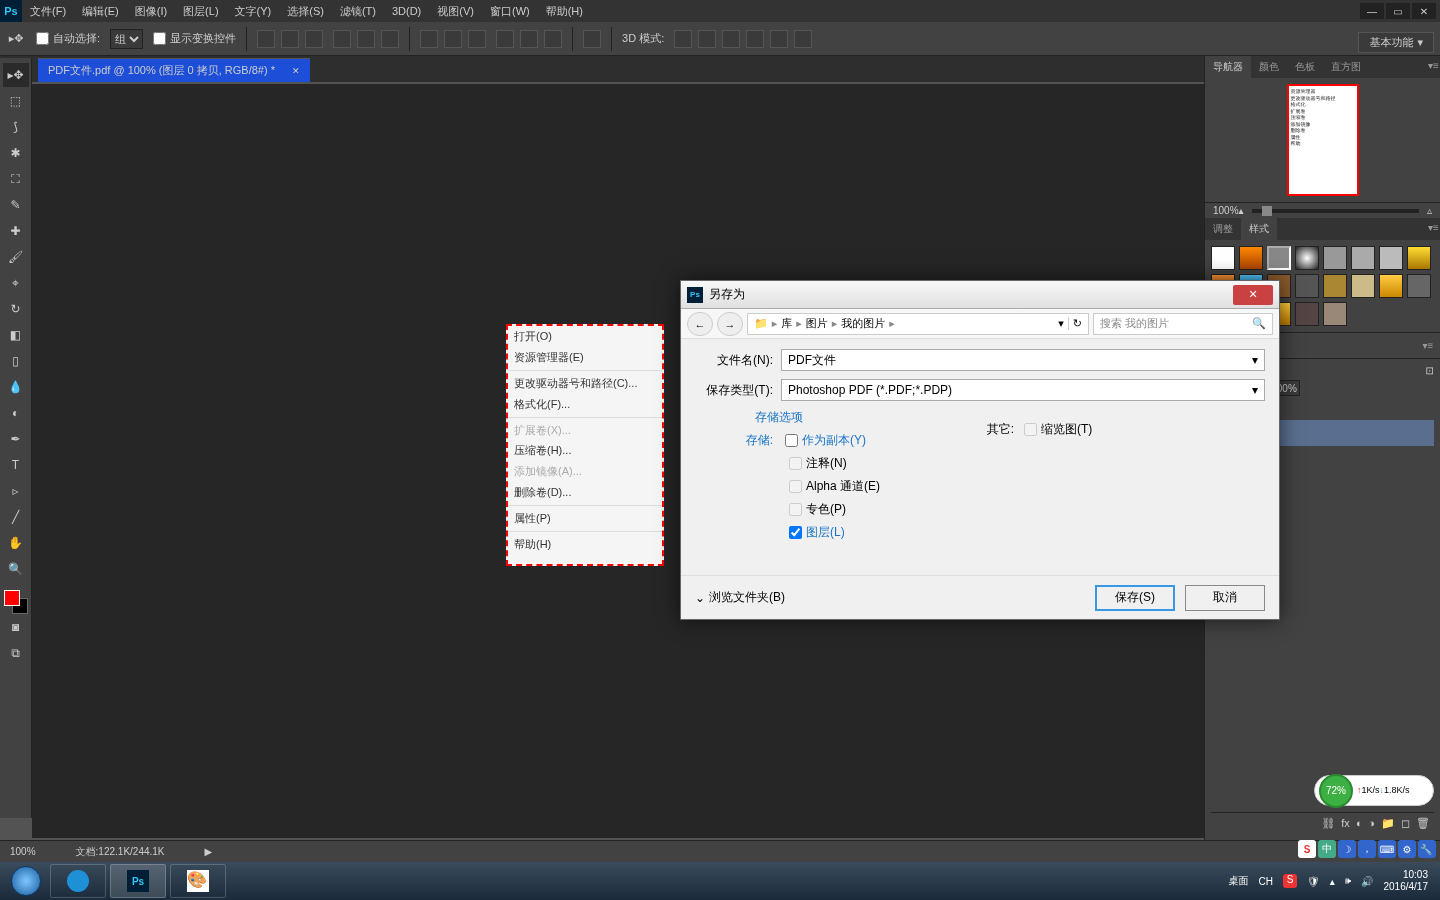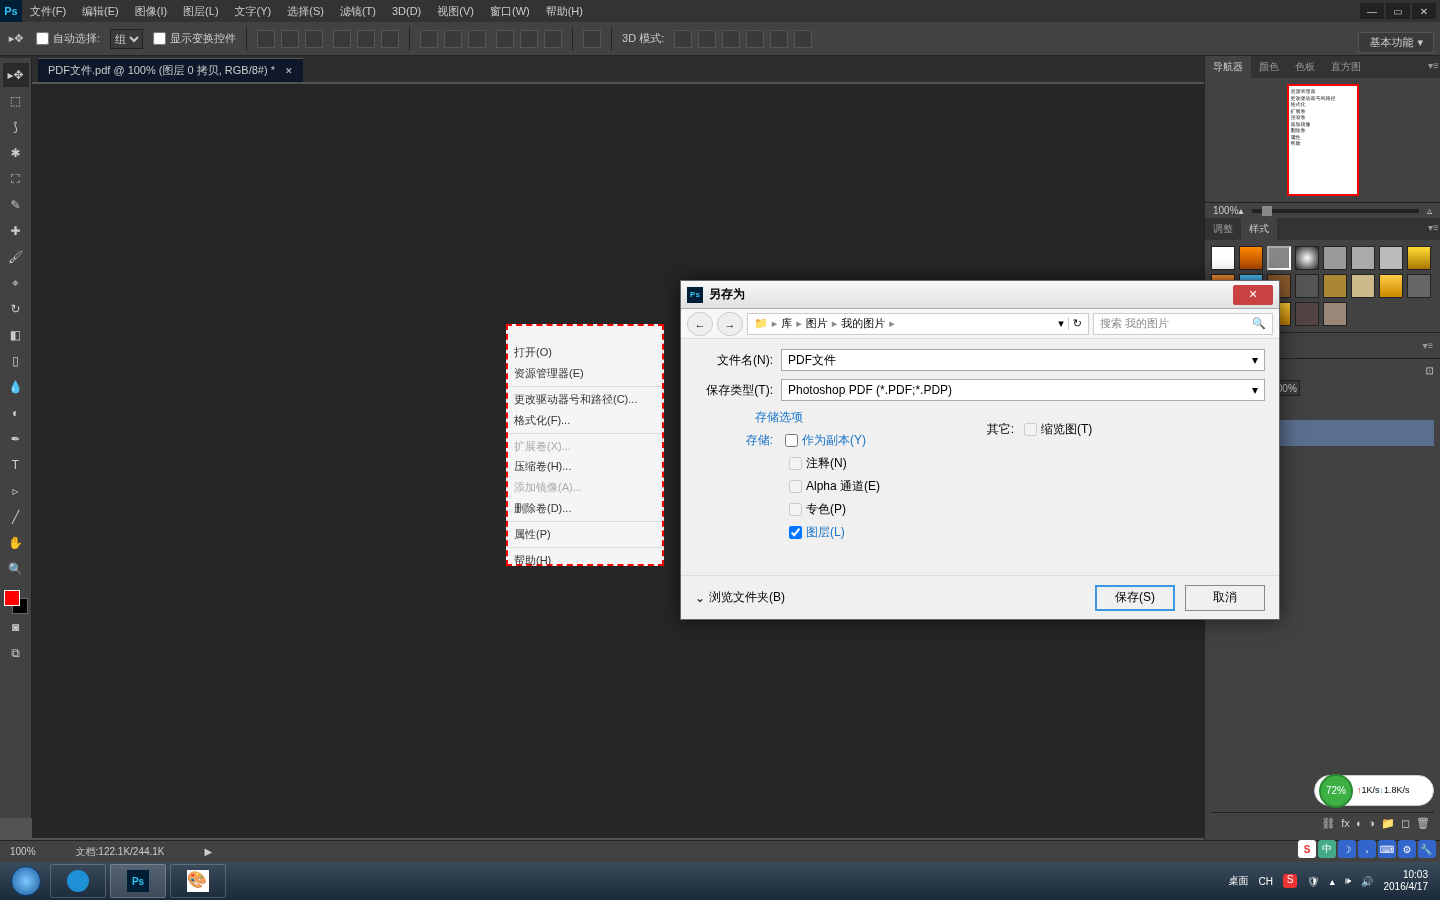"PDF文件.pdf @ 100% (图层 0" .doc-tab { background: #0f172a -> #1d4ed8; gap: 10px -> 17px }
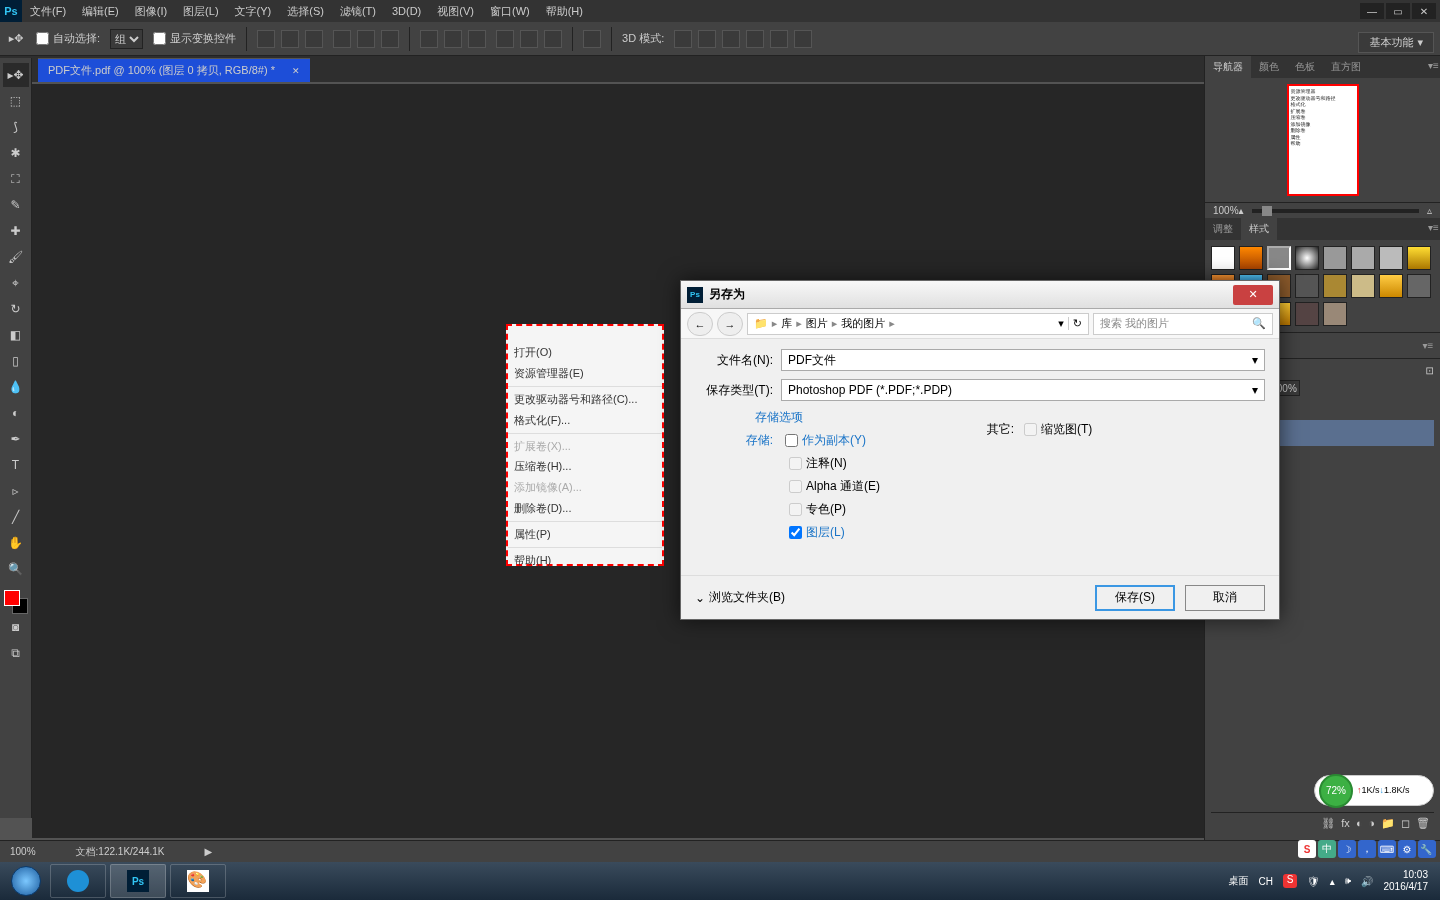"另存为" .dialog .titlebar .title { font-weight: bold -> none }
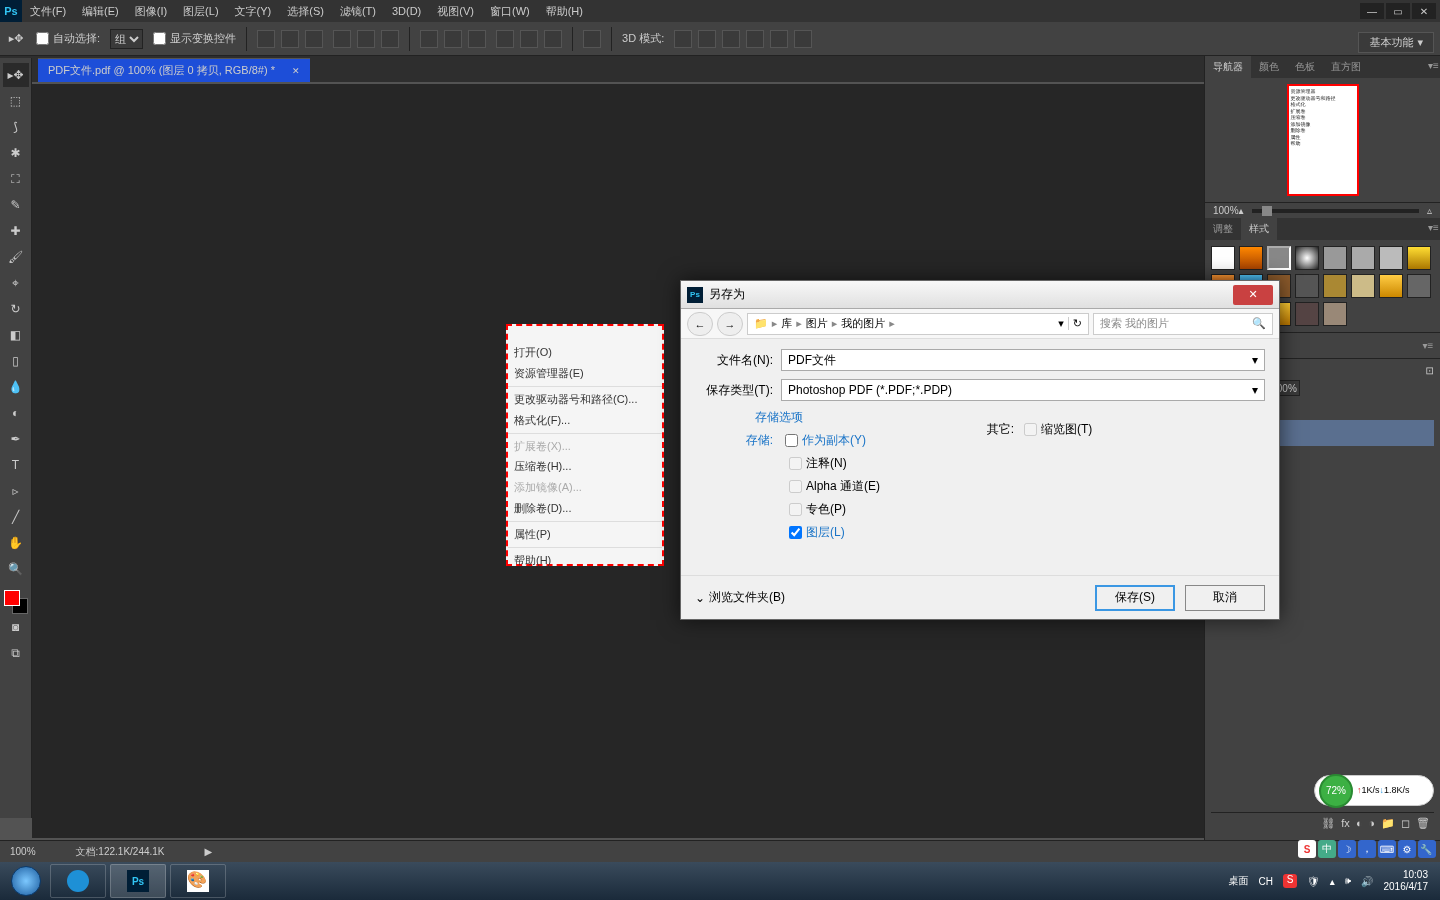"打开(O)" .canvas-selection { padding: 16px 6px -> 0 6px }
